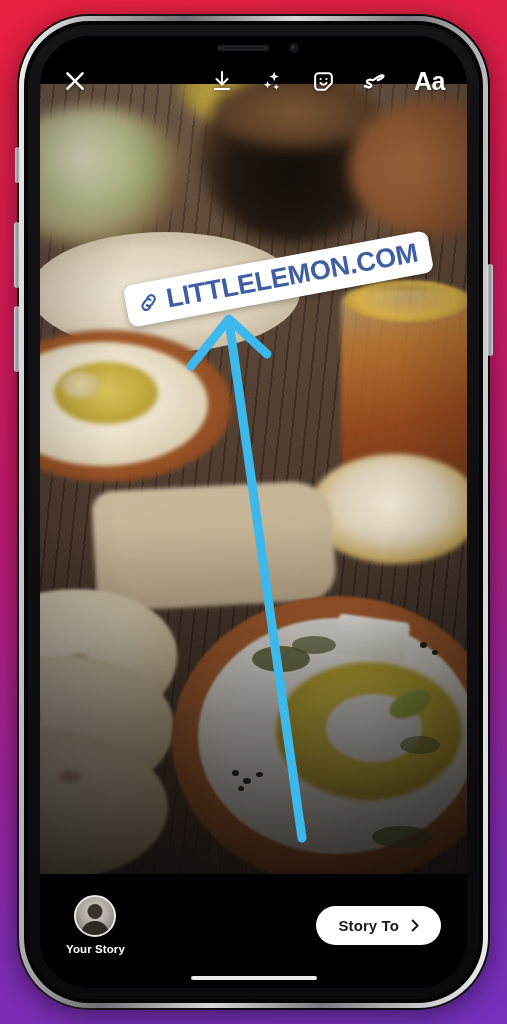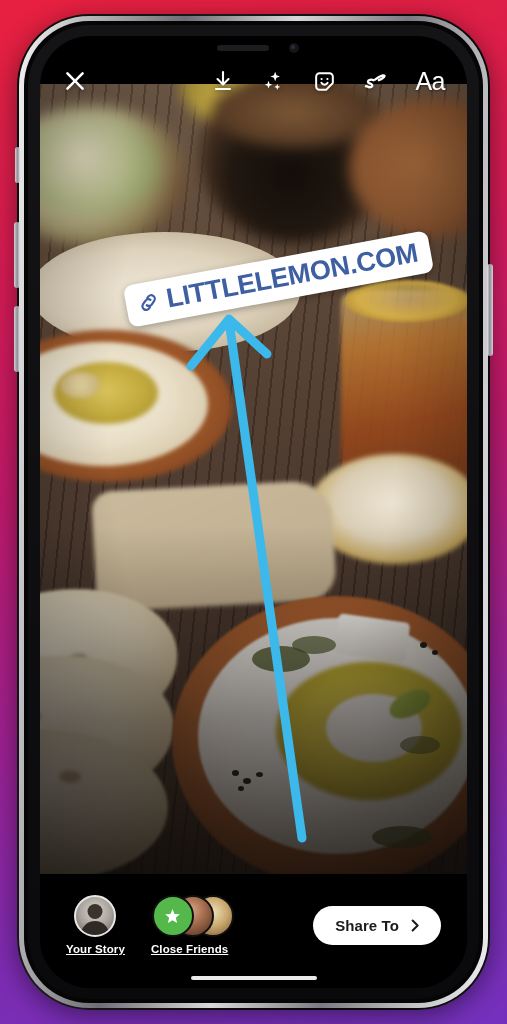"Aa" .aa { font-weight: normal -> bold }
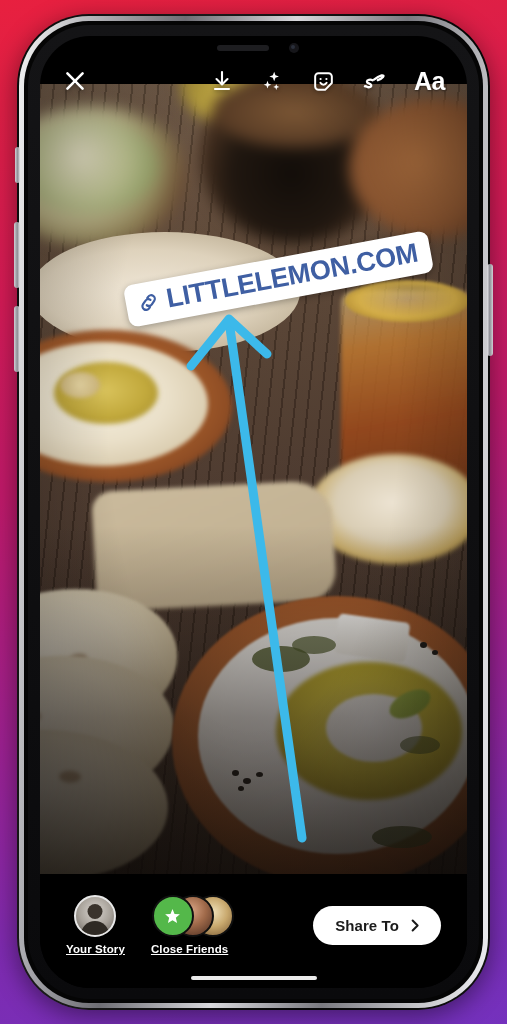"Share To" span.share-to-label { text: Share -> Story }
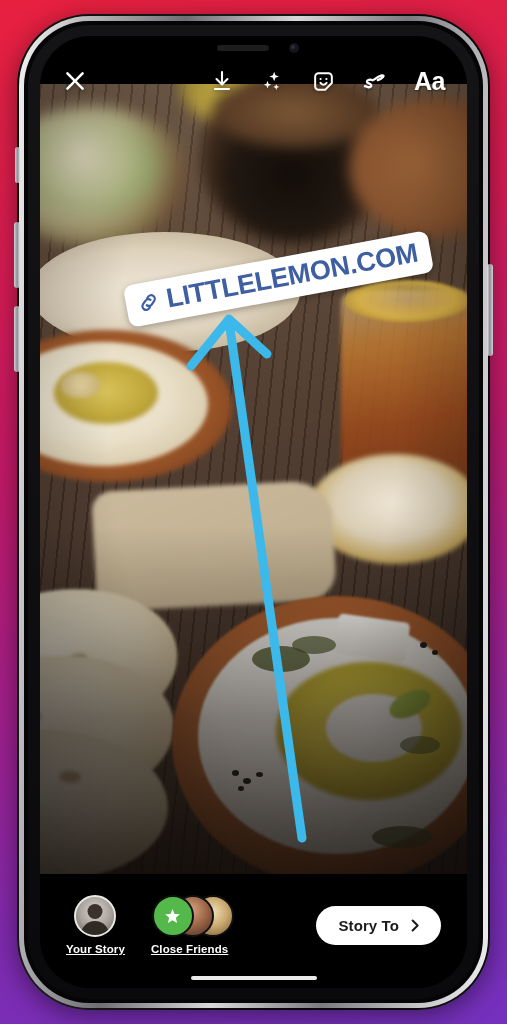"Your Story" .opt-label { text-decoration: underline -> none }
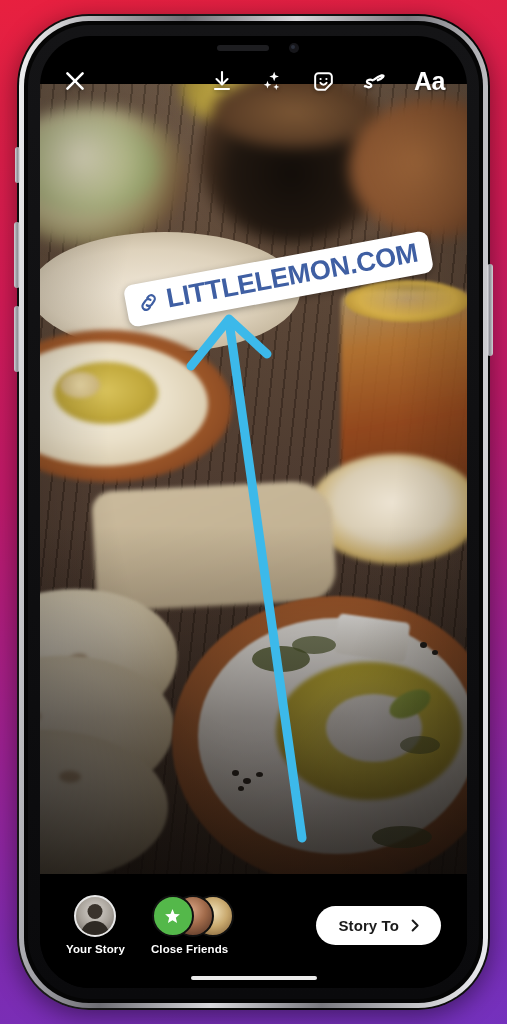"Close Friends" div.share-opt { html: <div> <div> <div></div> <div></div> <div> <svg> <path></path> </svg> </div> </div> <div>Close Friends</div> </div> -> none }
